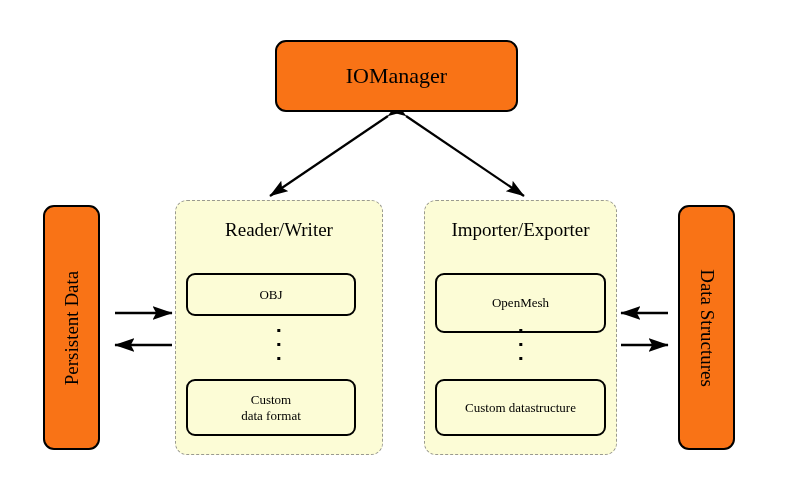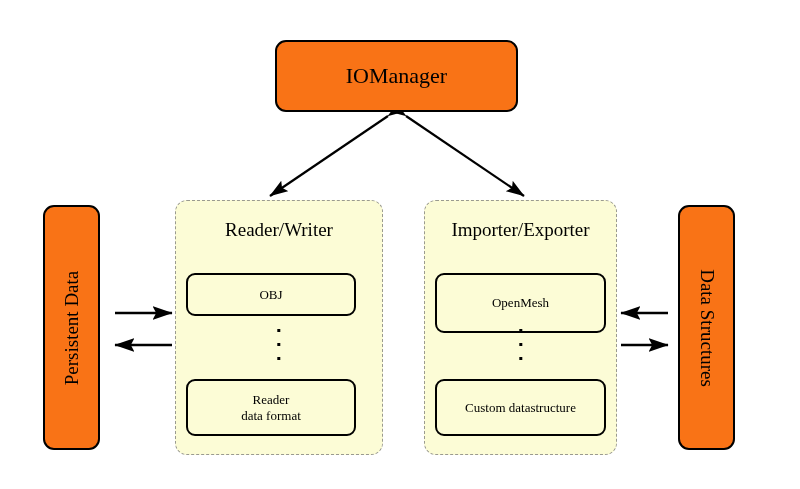"Reader" span { text: Reader -> Custom }
